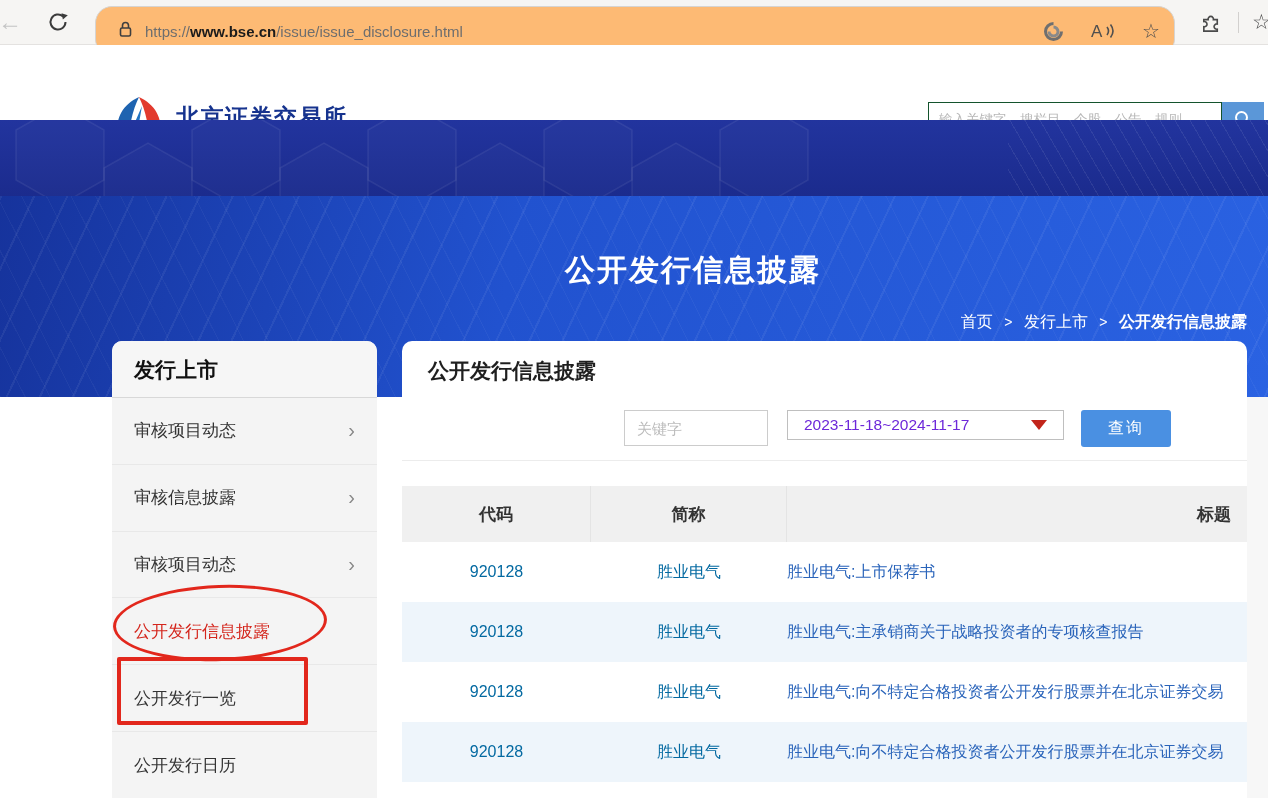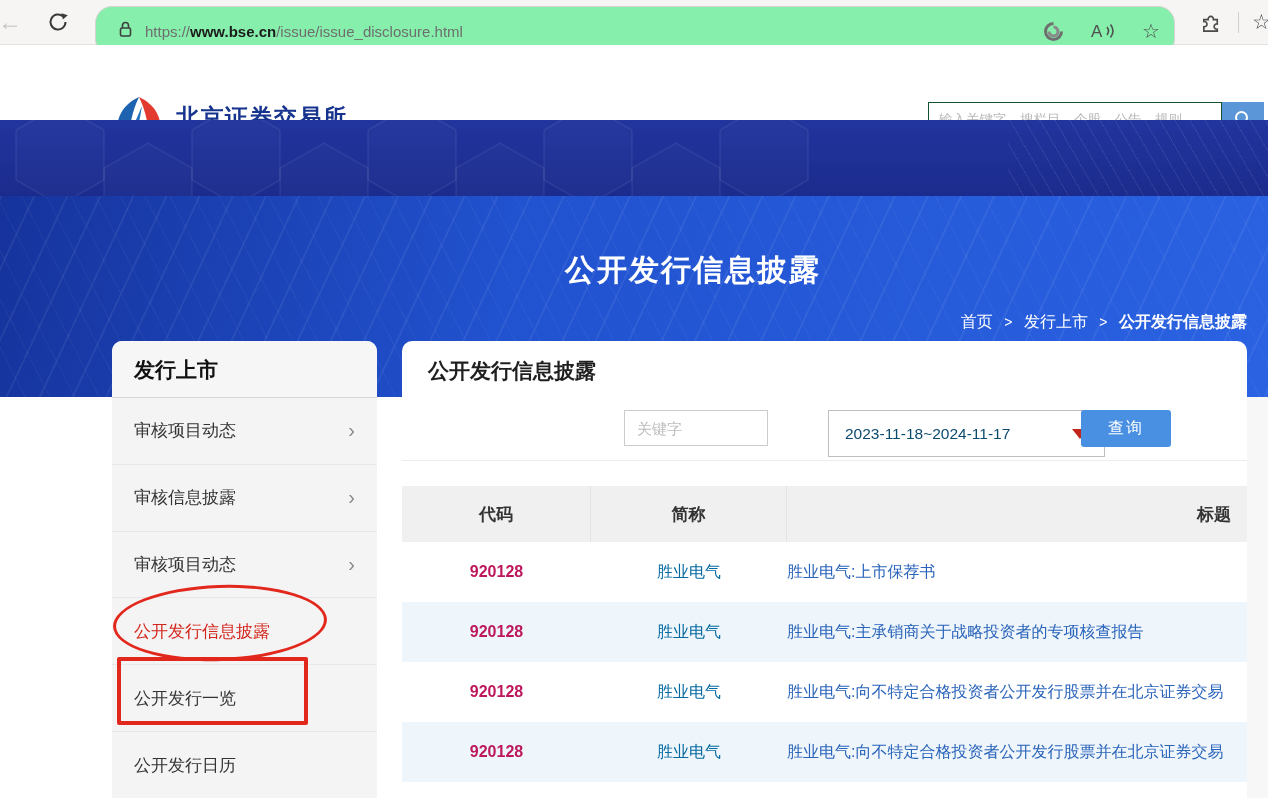"https://www.bse.cn/issue/issue_disclosur" .url-pill { background: #86efac -> #fdba74 }
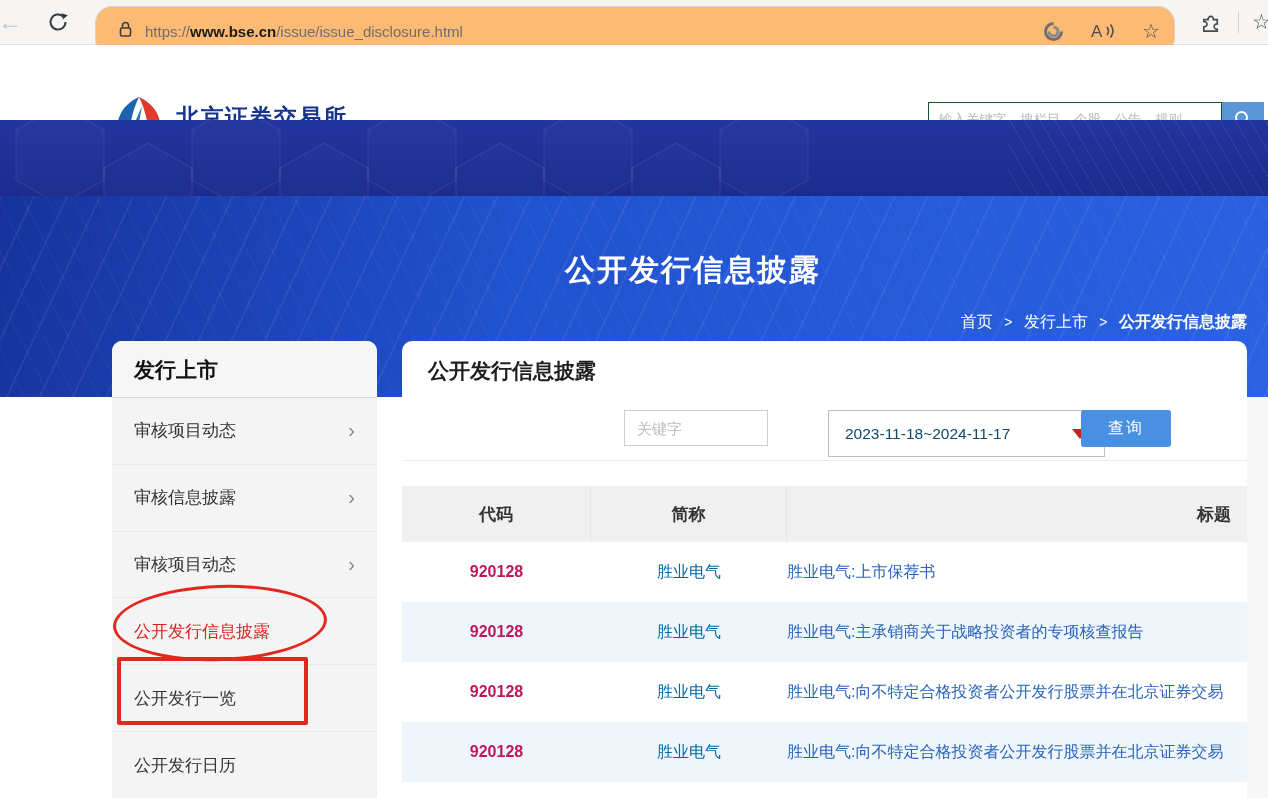"2023-11-18~2024-11-17" .date-select { color: #0c4a6e -> #6d28d9; height: 47px -> 30px; margin-left: 41px -> none }
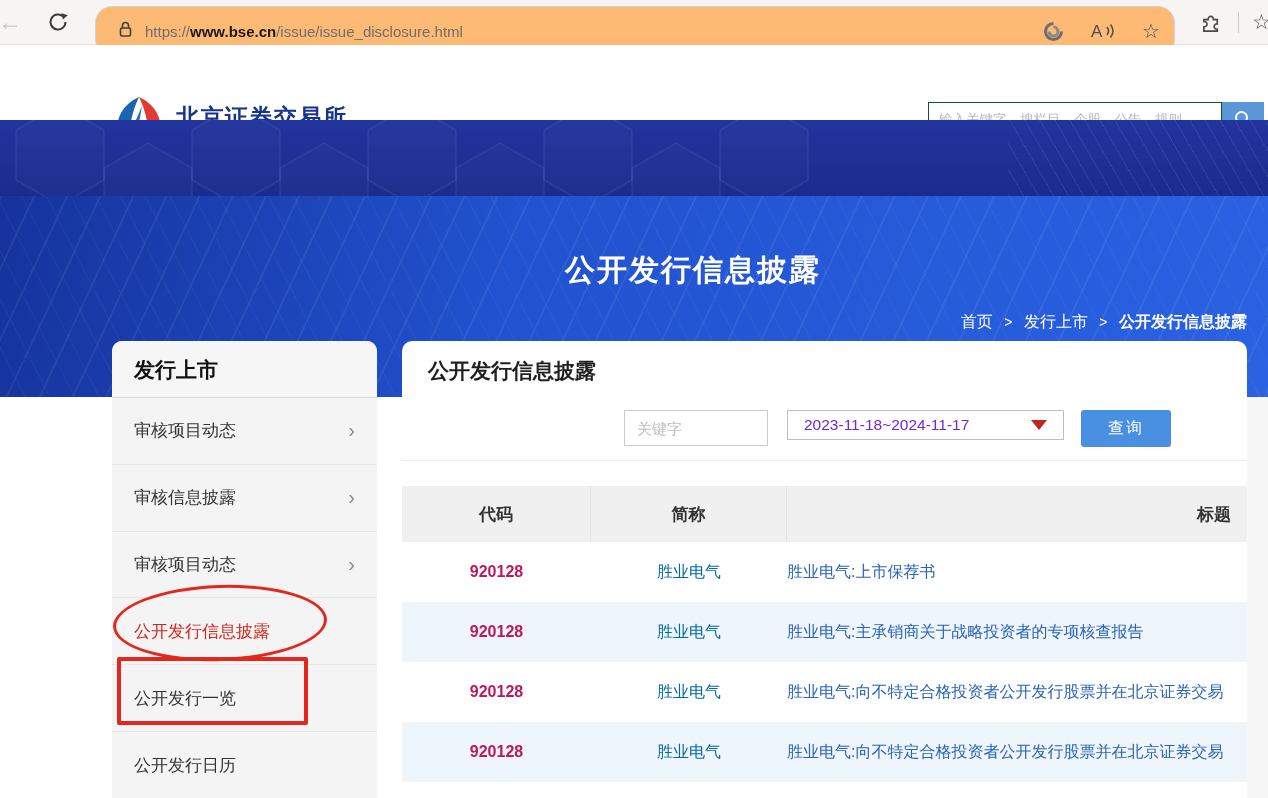"920128" .td-code { color: #be185d -> #0369a1; font-weight: bold -> none }
